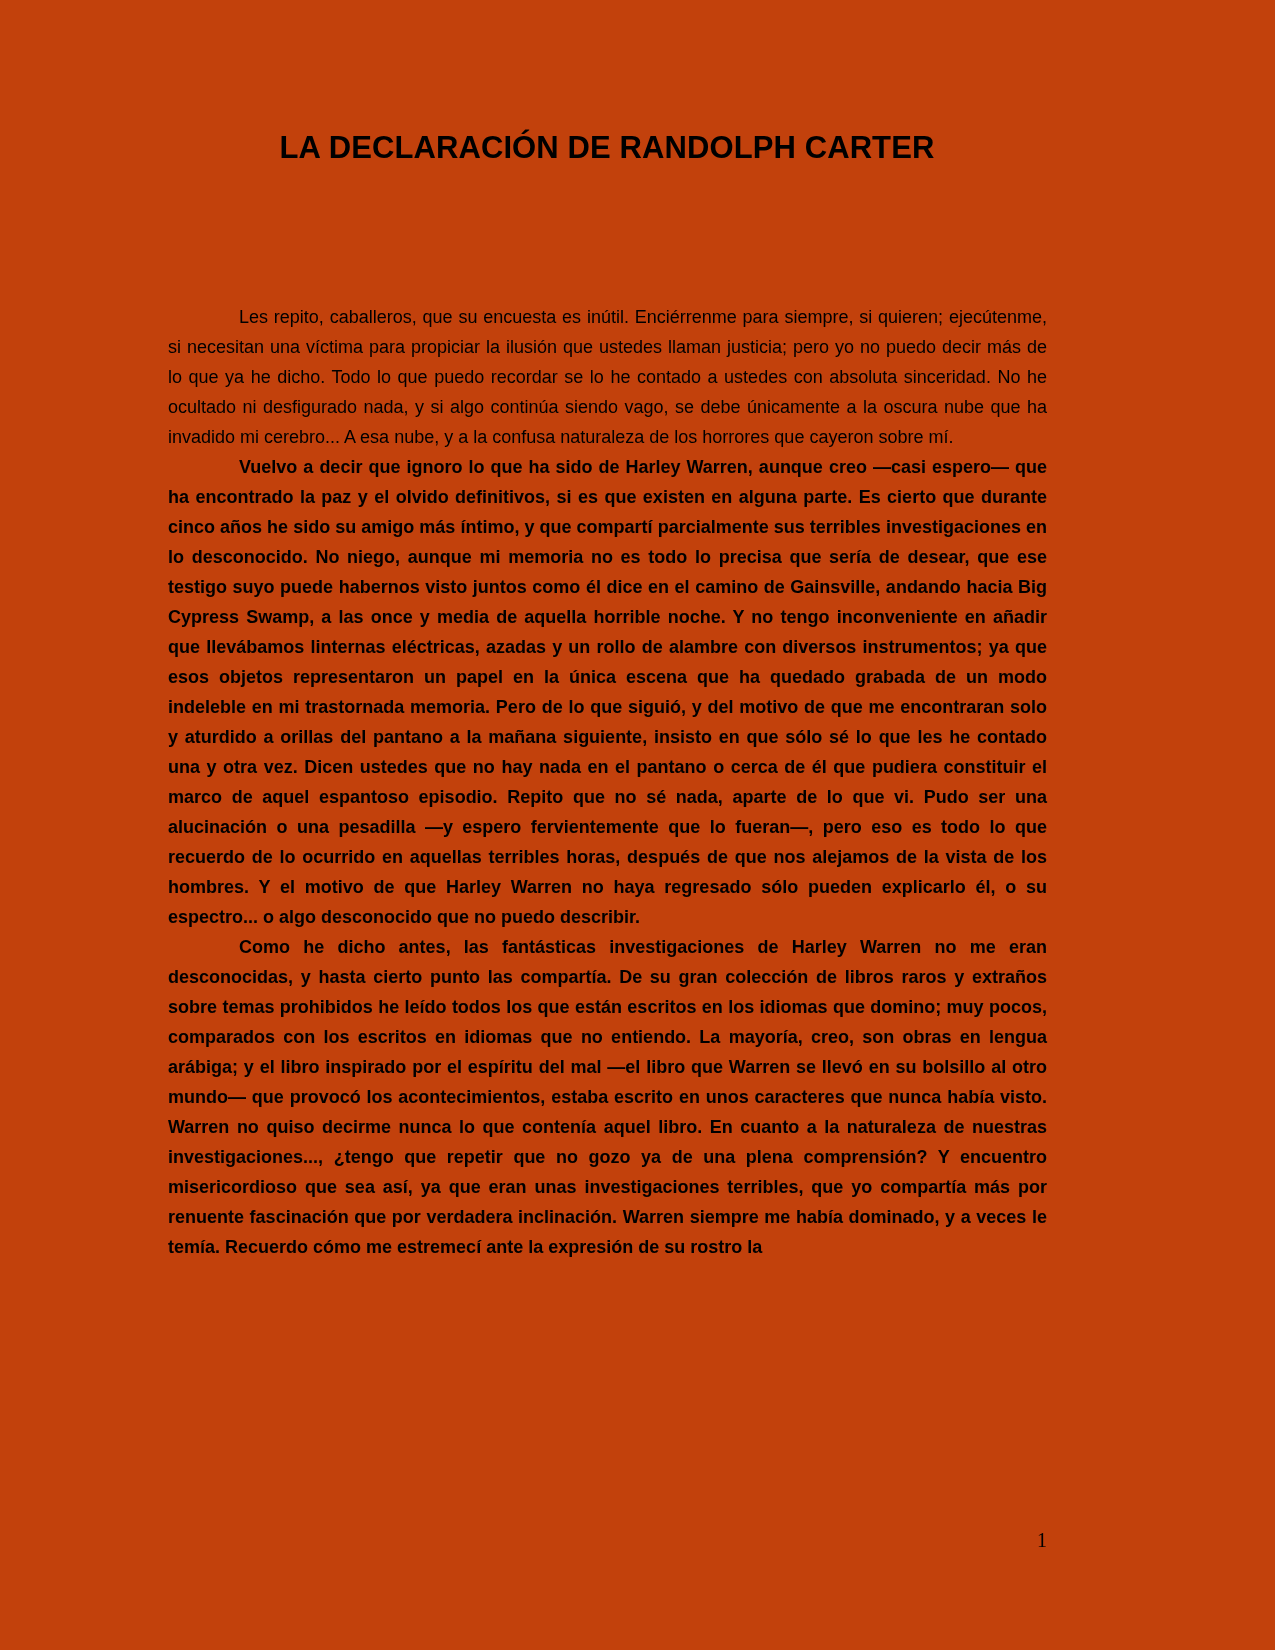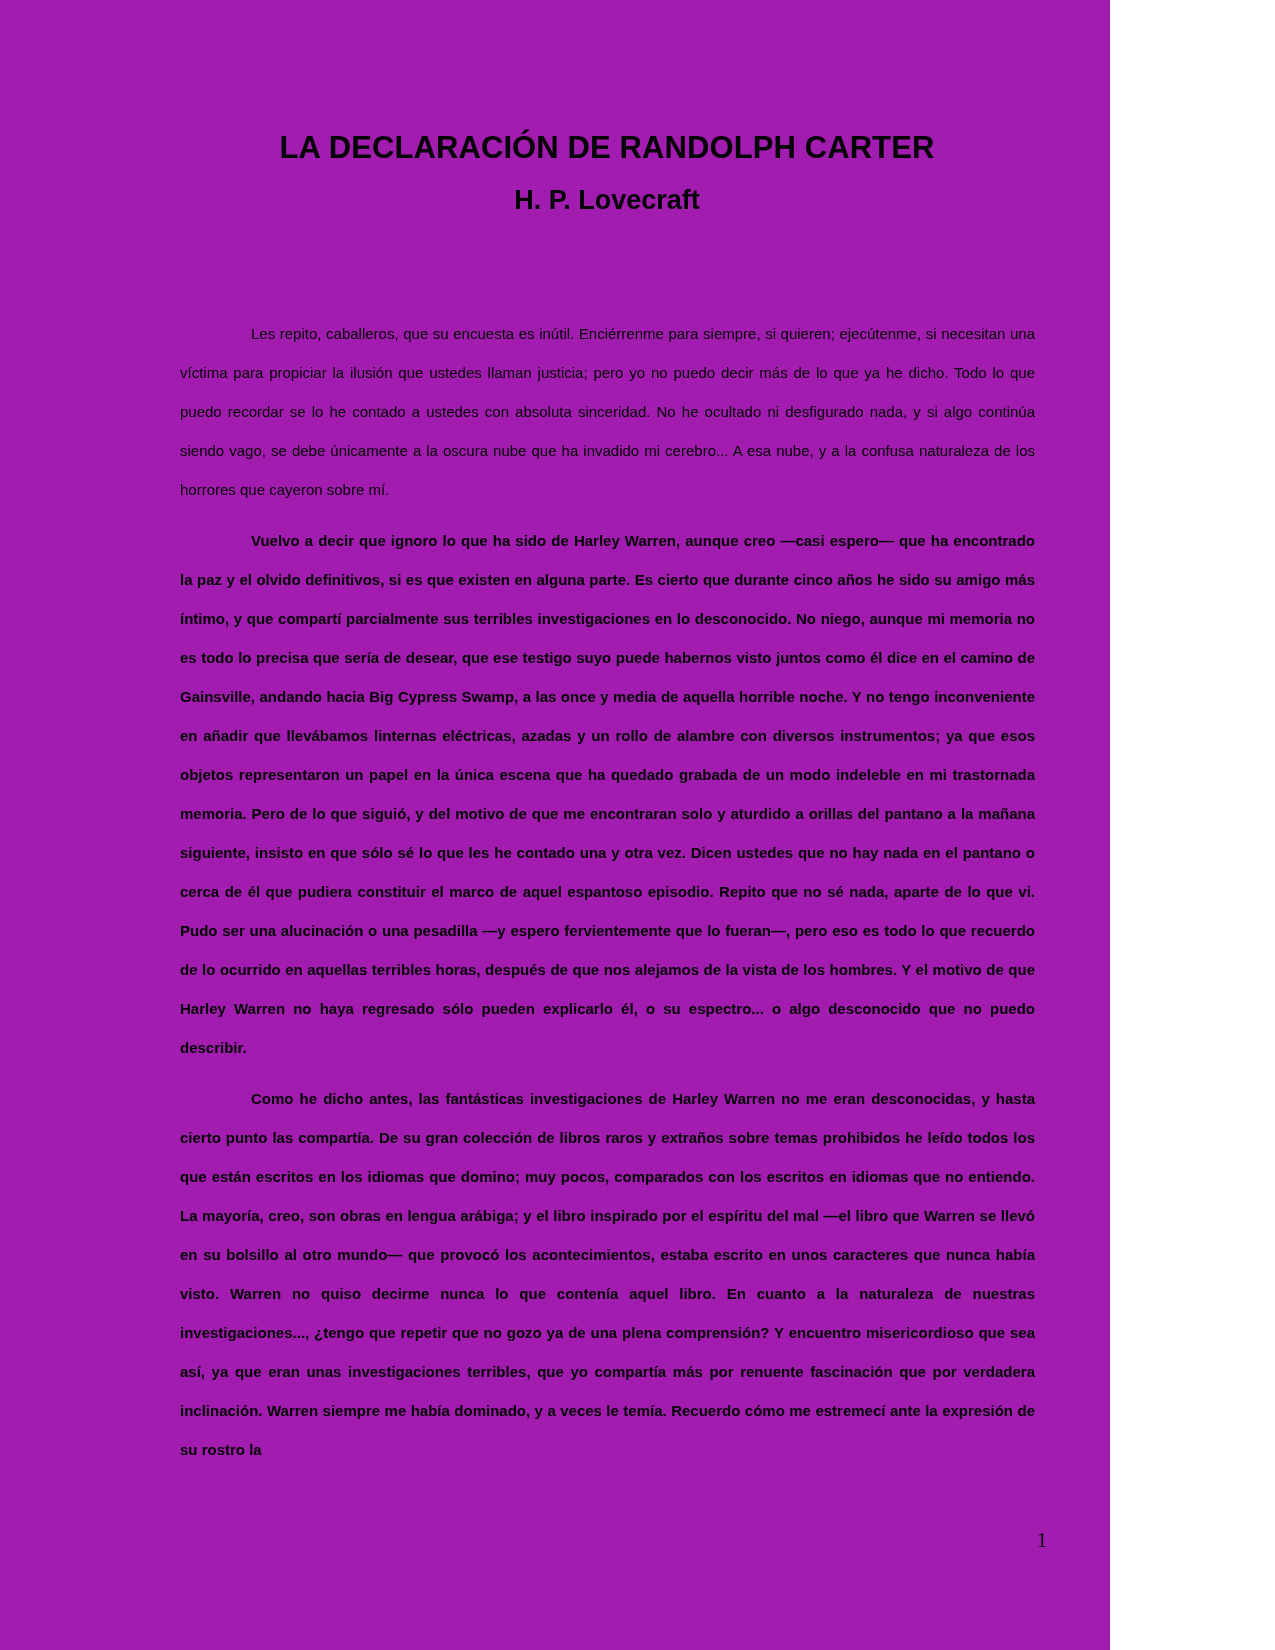"LA DECLARACIÓN DE RANDOLPH CARTER" .page { background: #a21caf -> #c2410c; width: 1110px -> 1275px }
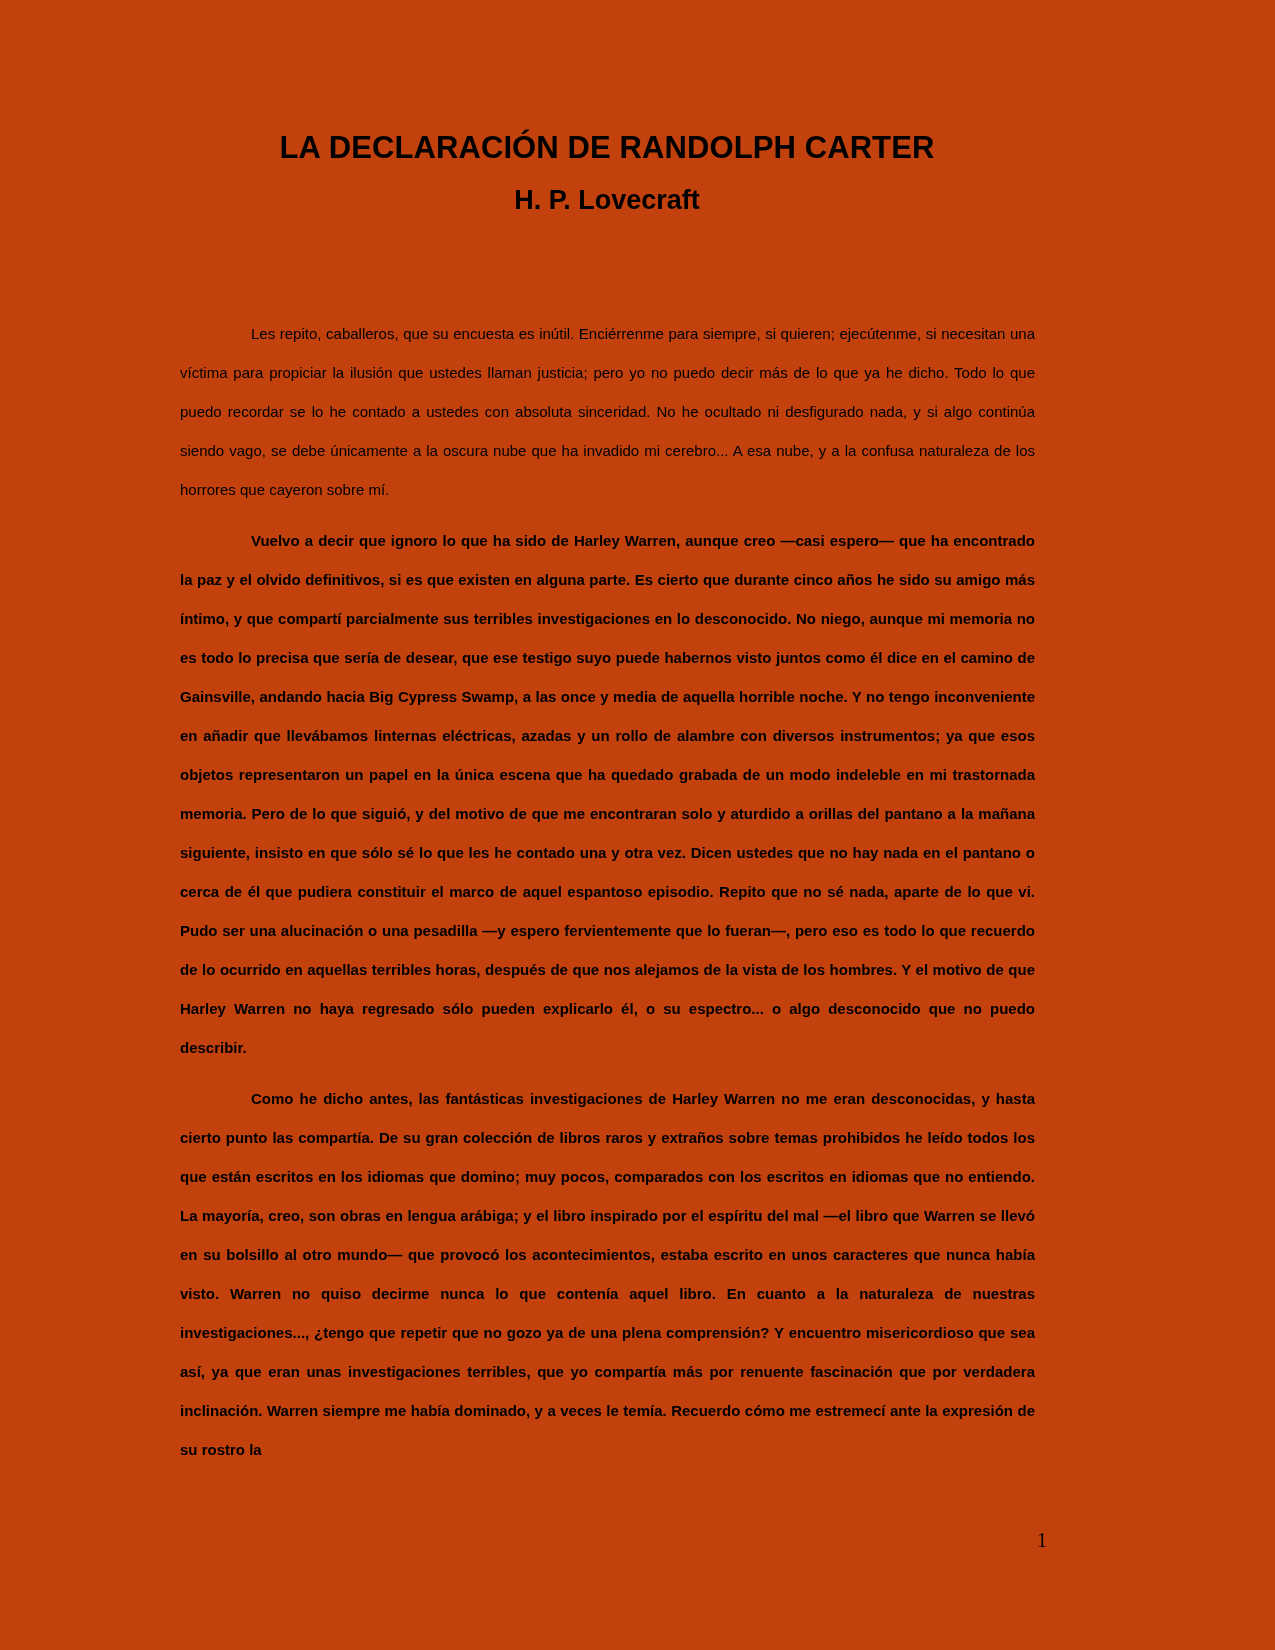"H. P. Lovecraft" h2.doc-author { html: <h2>H. P. Lovecraft</h2> -> none }
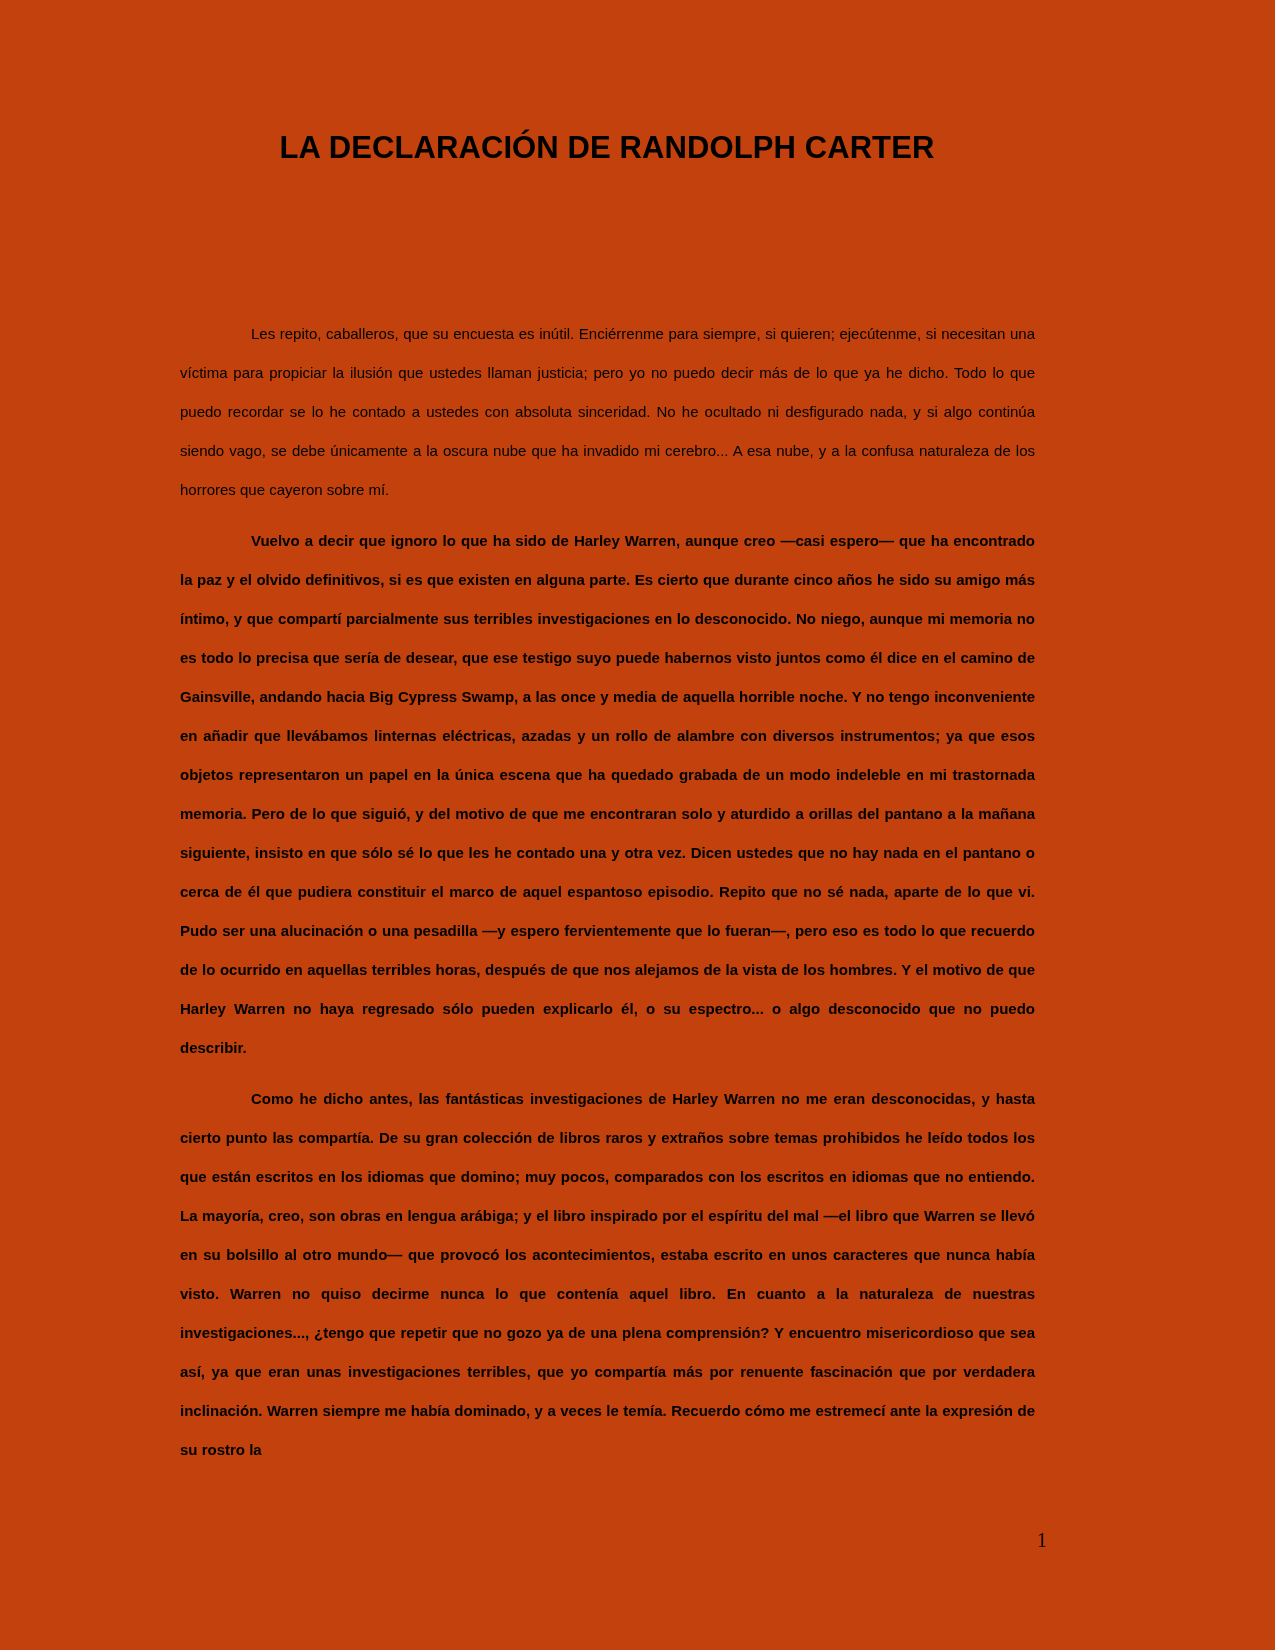"Les repito, caballeros, que su" .para { font-size: 15px -> 18px; line-height: 39px -> 30px; margin: 12px -> 0 }
